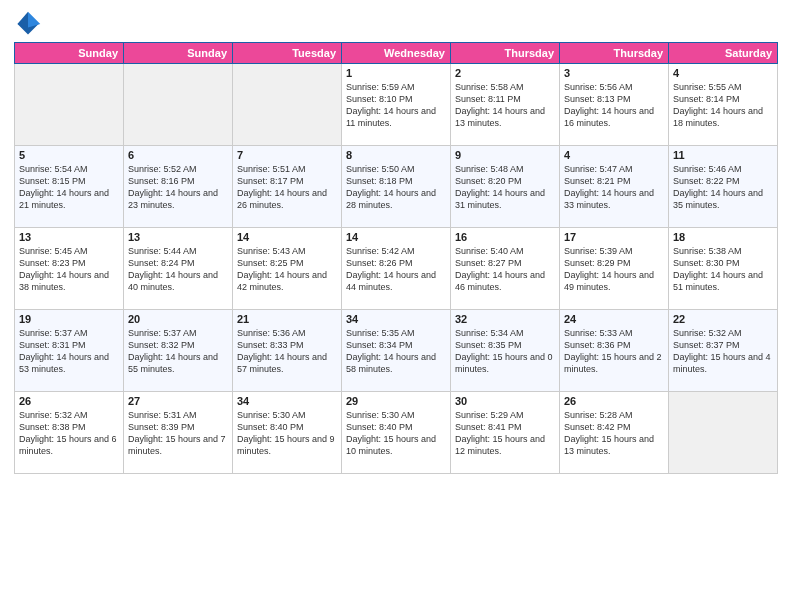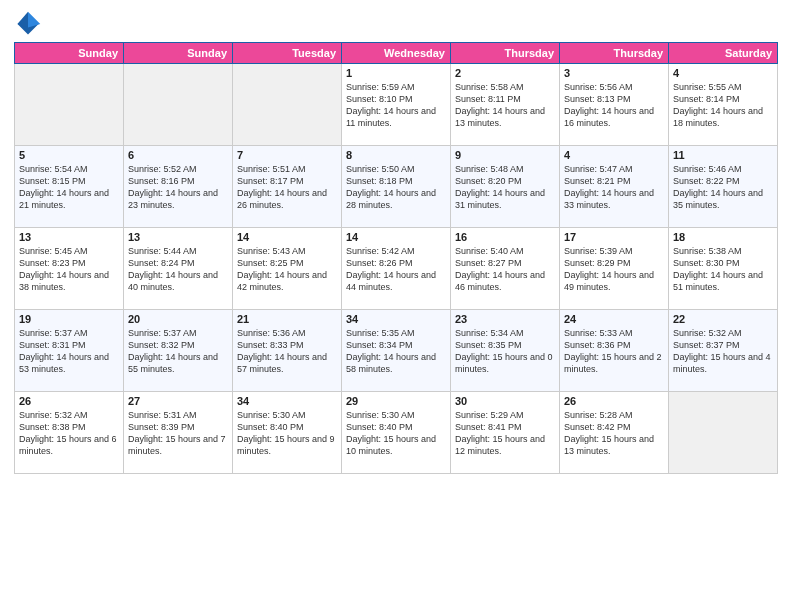"23" span.day-num { text: 23 -> 32 }
